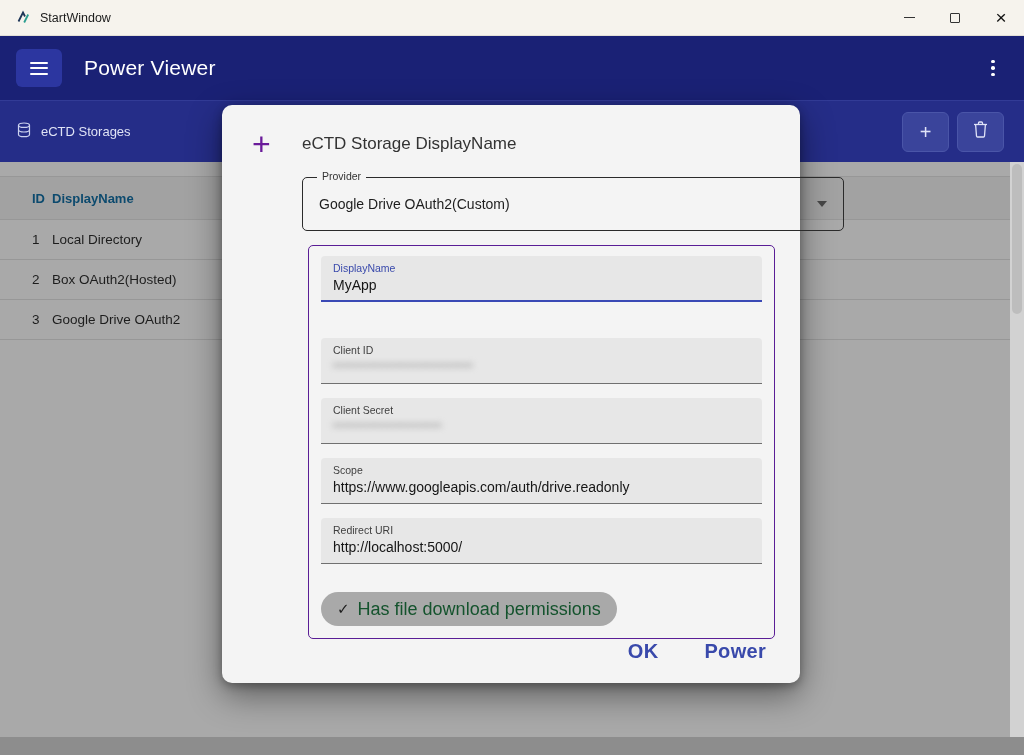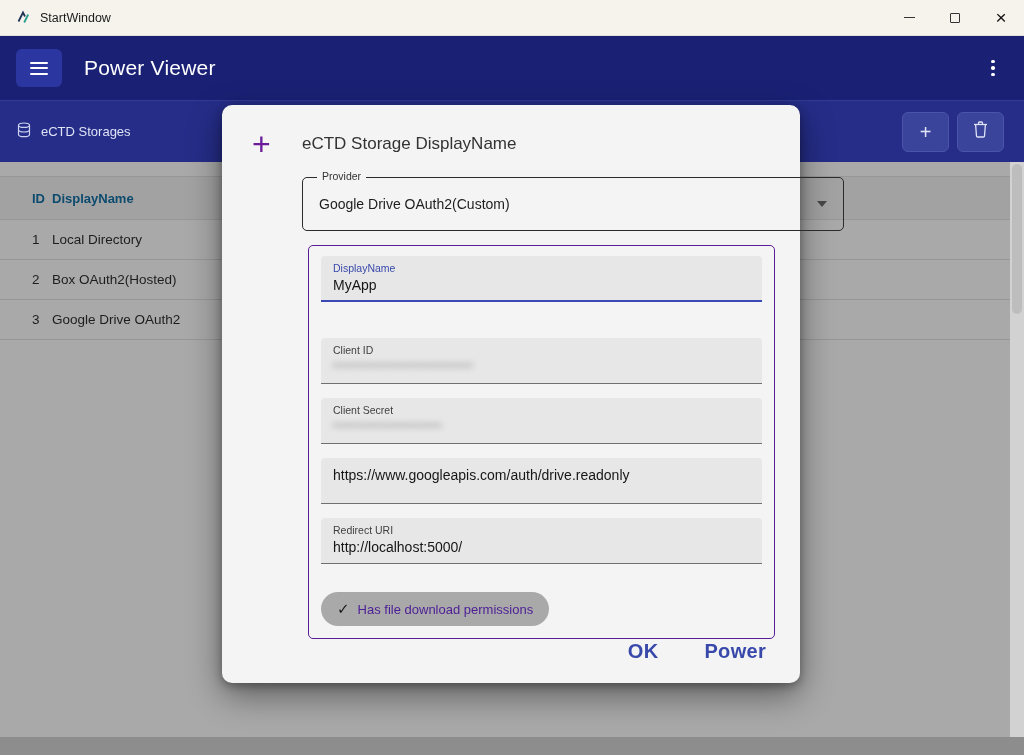"Scope" span.field-label { html: none -> <span>Scope</span> }
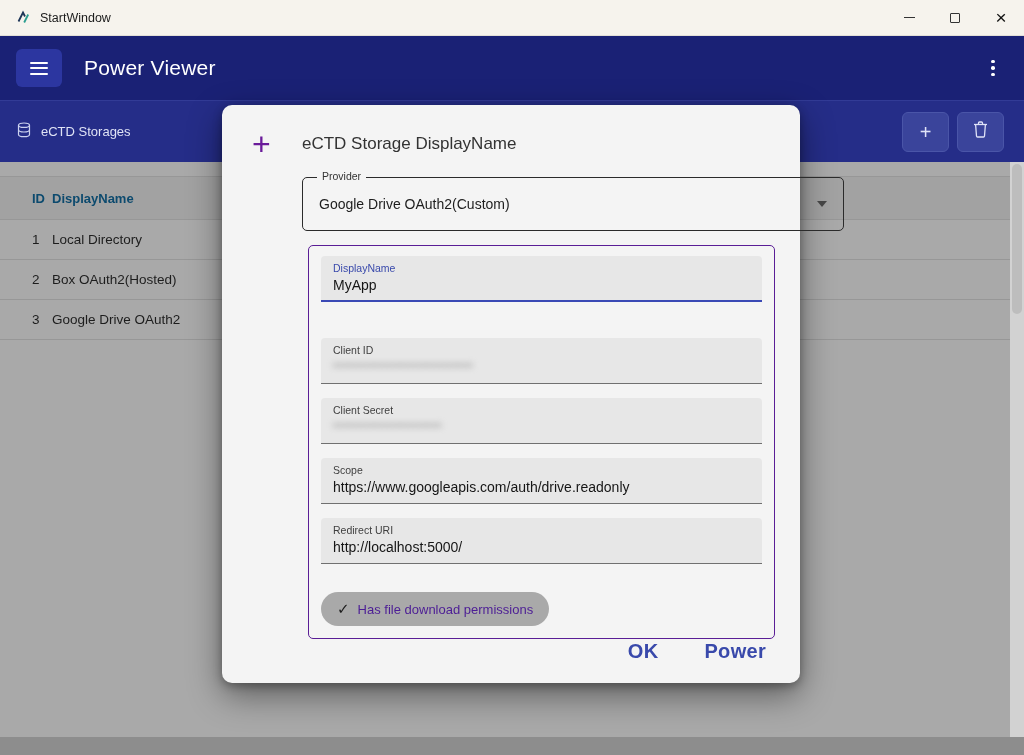"Has file download permissions" .chip-label { color: #4c1d95 -> #14532d; font-size: 13px -> 18px }
